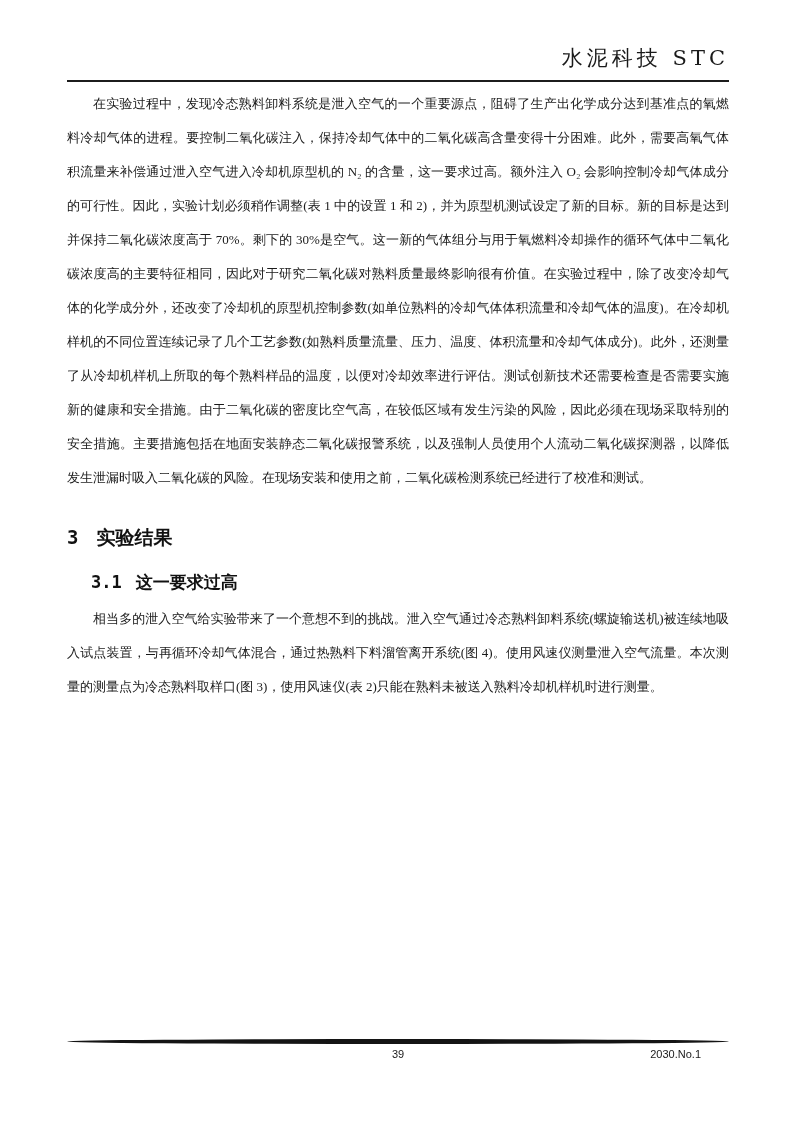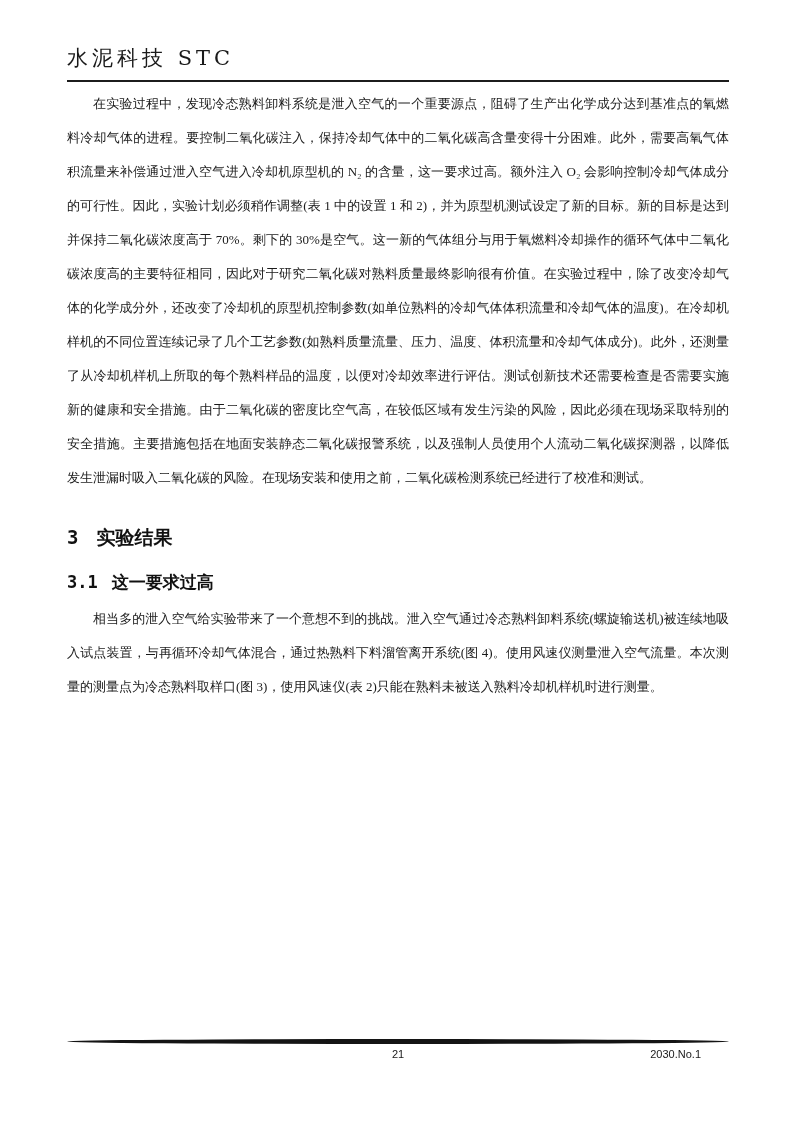"水泥科技 STC" .journal-header { text-align: left -> right }
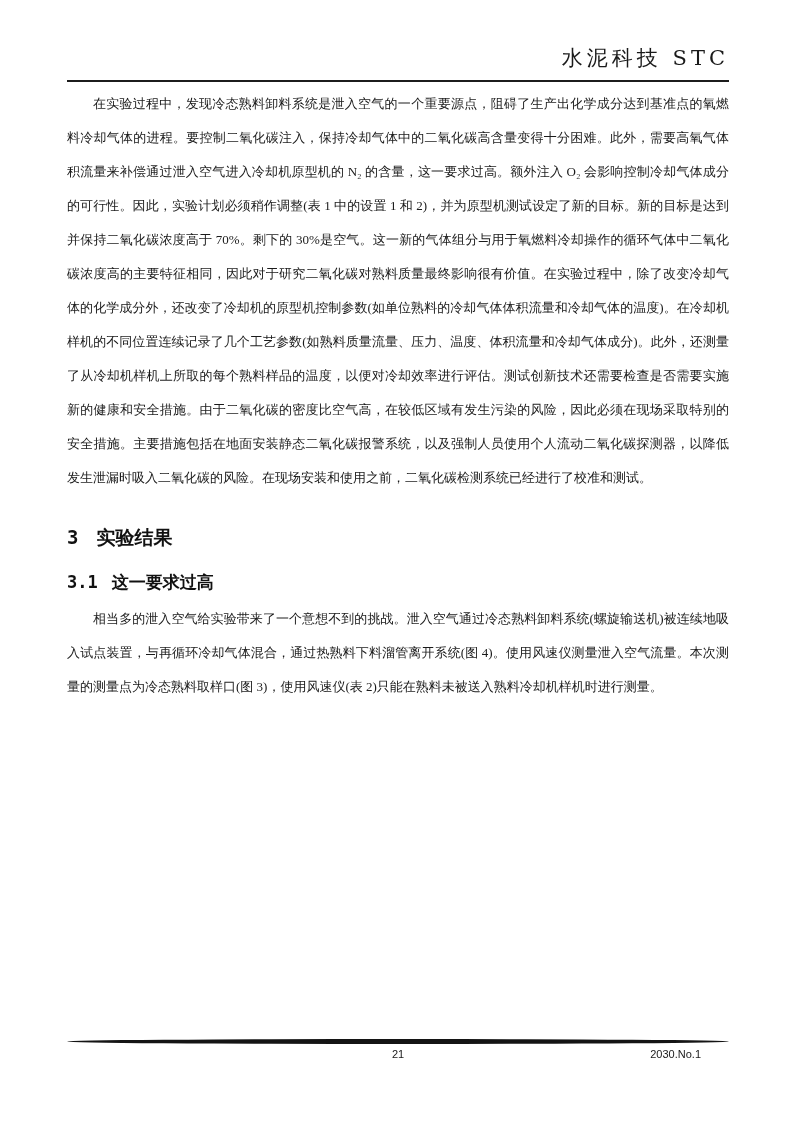"3.1" .subsection-heading .num { margin-left: none -> 24px }
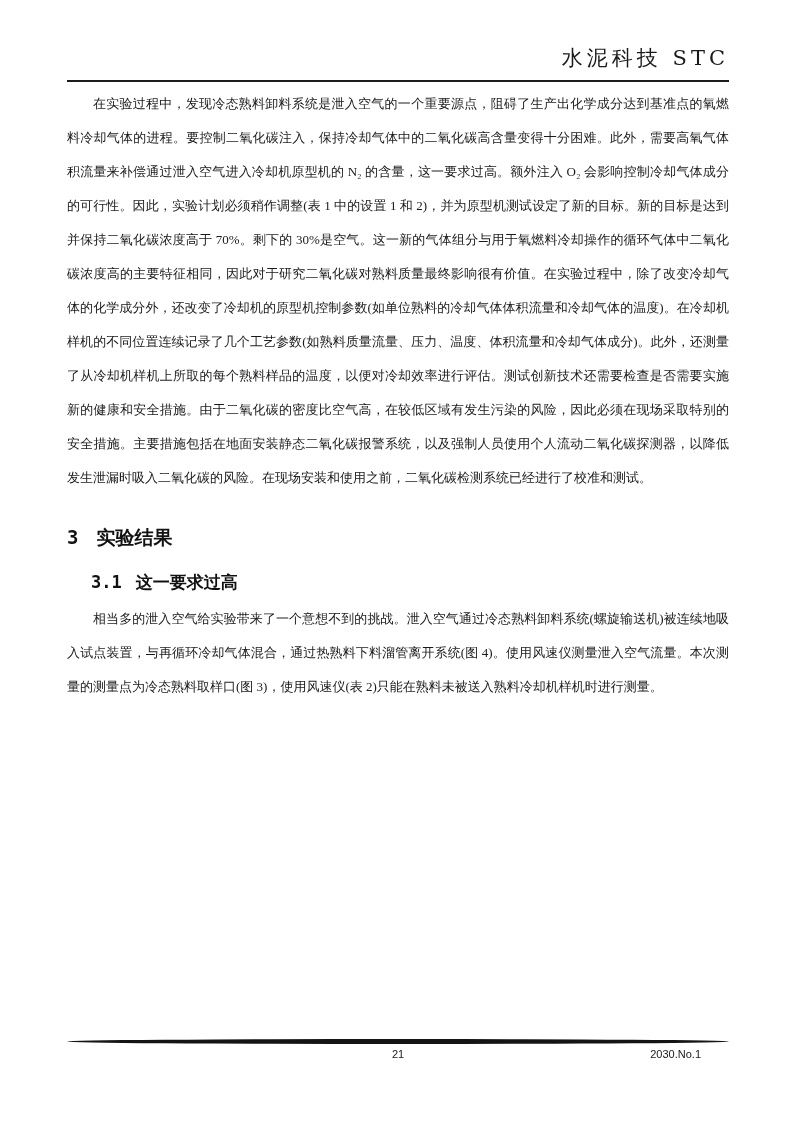"21" span.page-number { text: 21 -> 39 }
